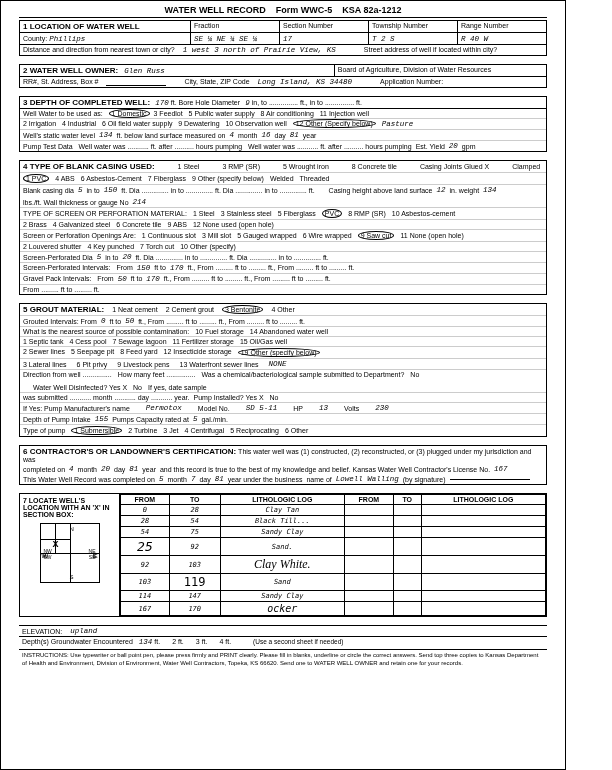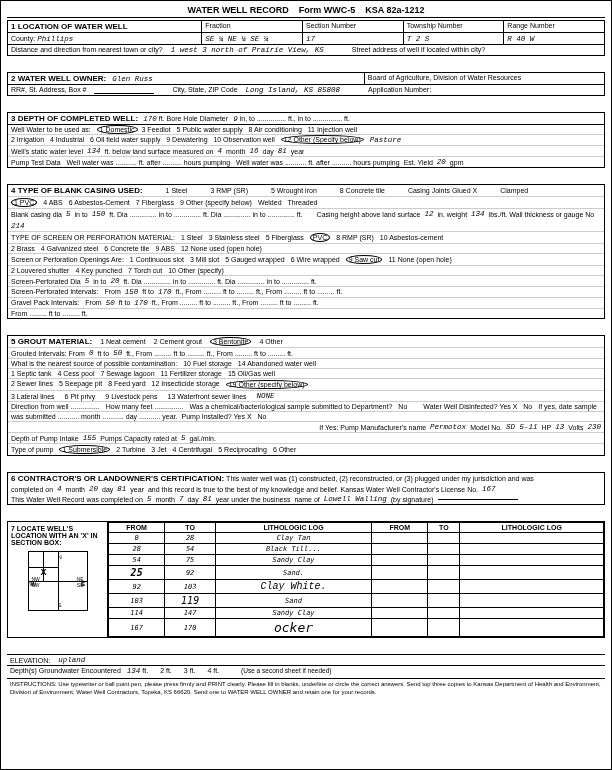"WATER WELL RECORD Form WWC-5" .page { padding: 4px 6px -> 4px 18px; width: 612px -> 566px }
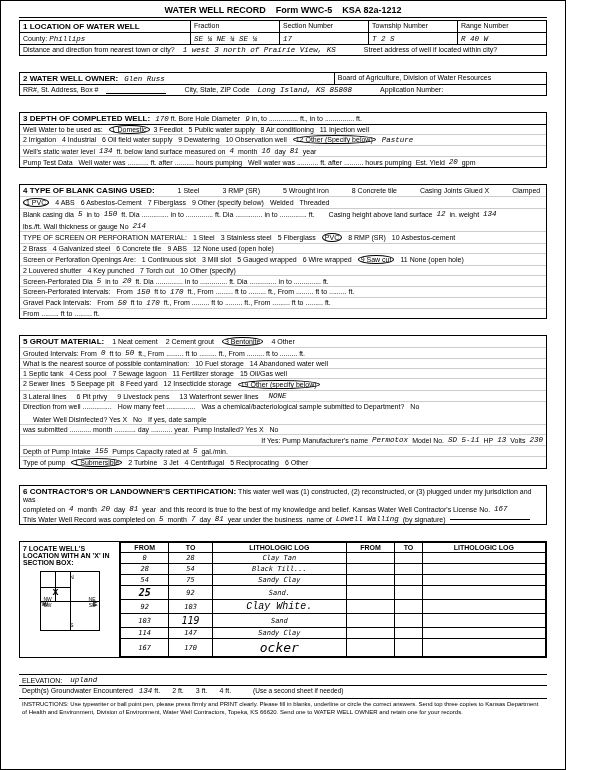"1 LOCATION OF WATER WELL" .section { margin-bottom: 16px -> 8px }
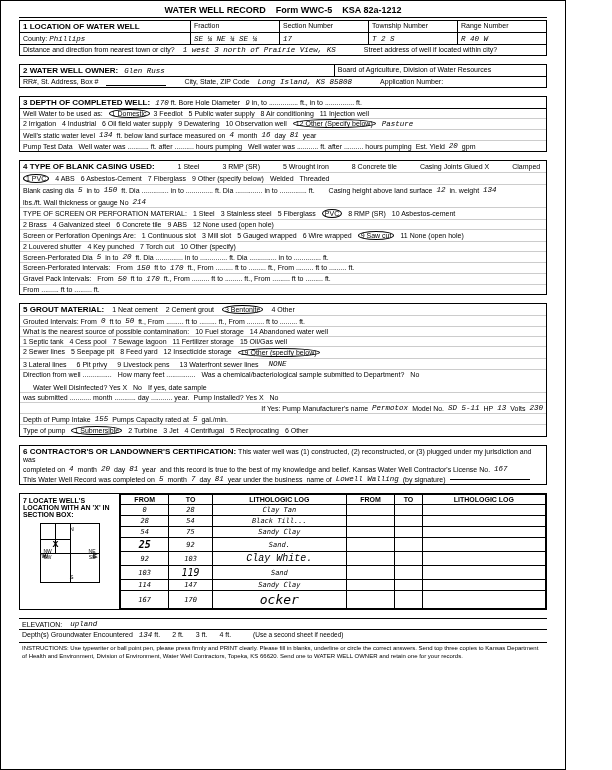"Long Island, KS 85808" span.handwritten { text: 85808 -> 34480 }
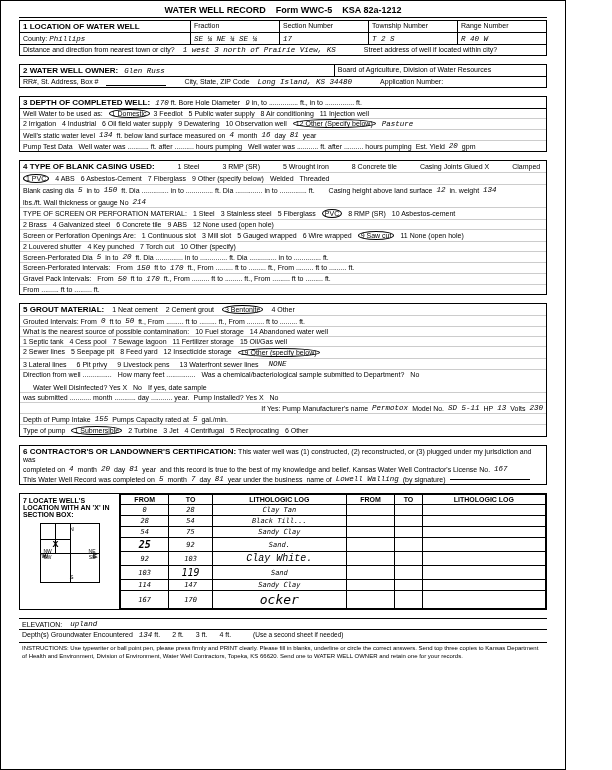"Permotox" div { gap: 4px -> 16px; justify-content: flex-end -> none }
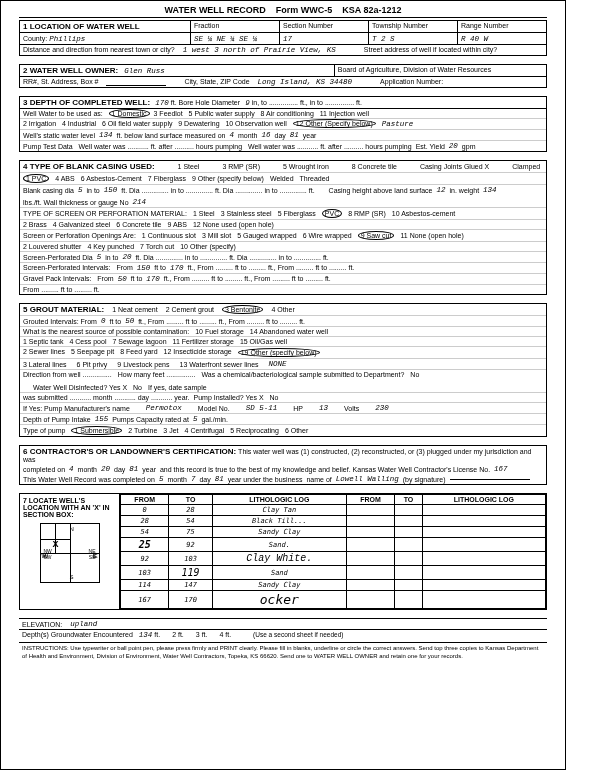"25" td { font-size: 10px -> 13px; font-weight: bold -> none }
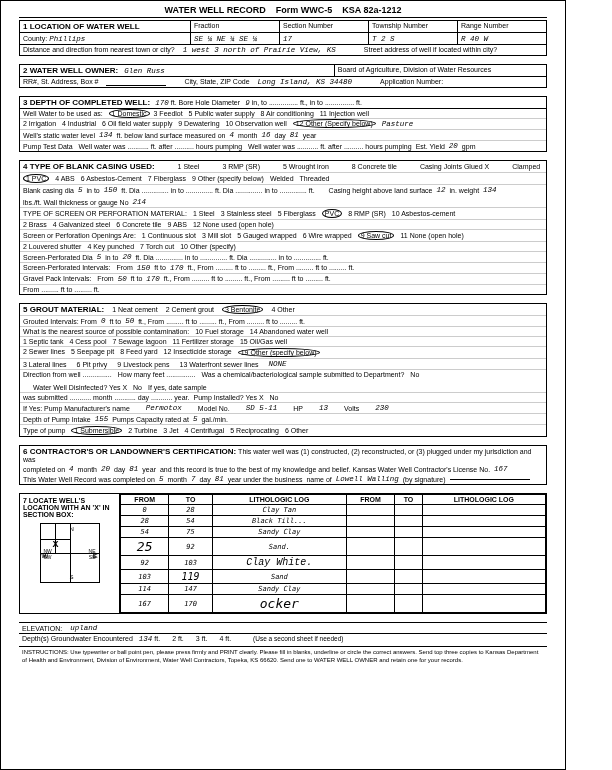"Clay White." td { font-family: Liberation Mono, monospace -> Liberation Serif, serif; font-size: 10px -> 12px }
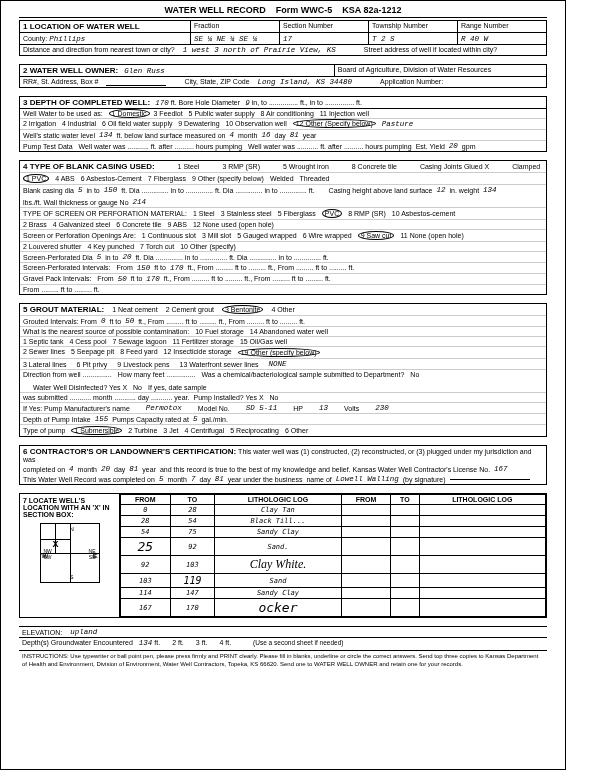"119" td { font-size: 10px -> 12px; font-style: italic -> none }
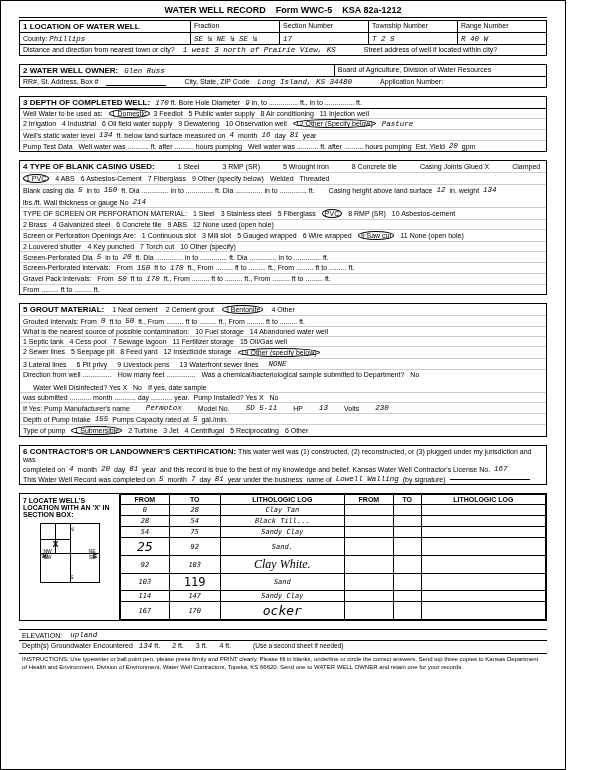"ocker" td { font-size: 13px -> 10px }
